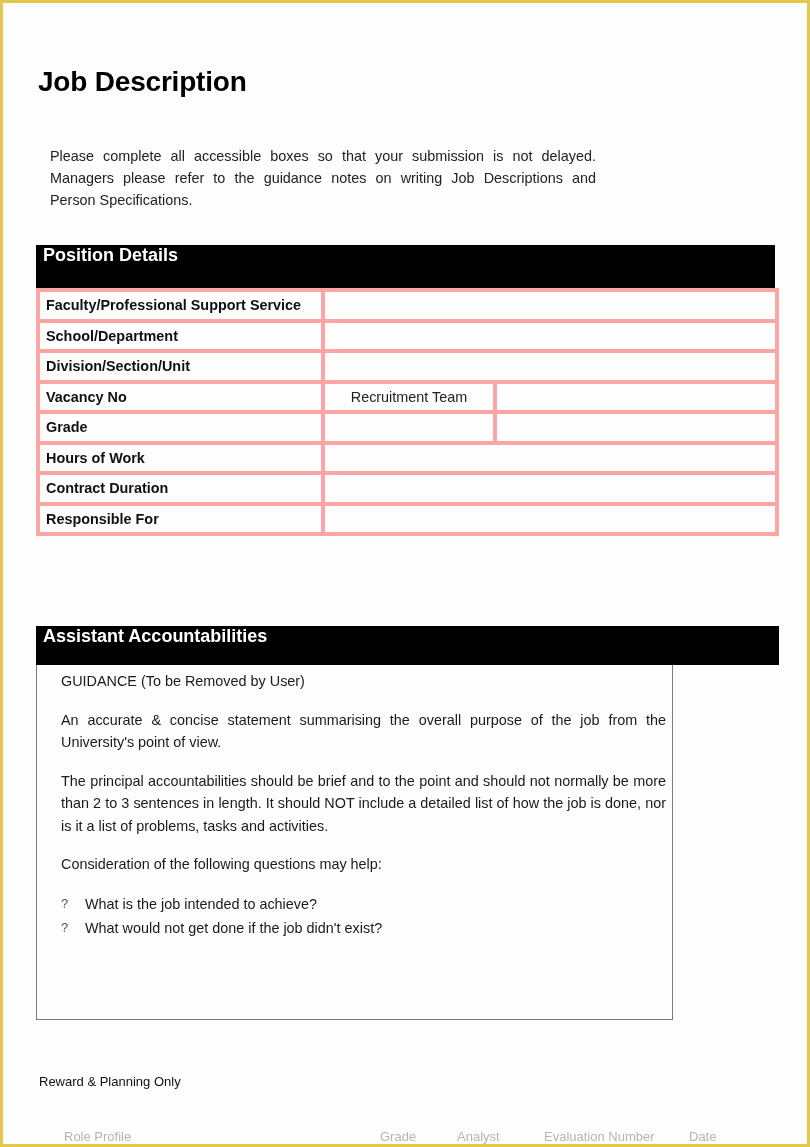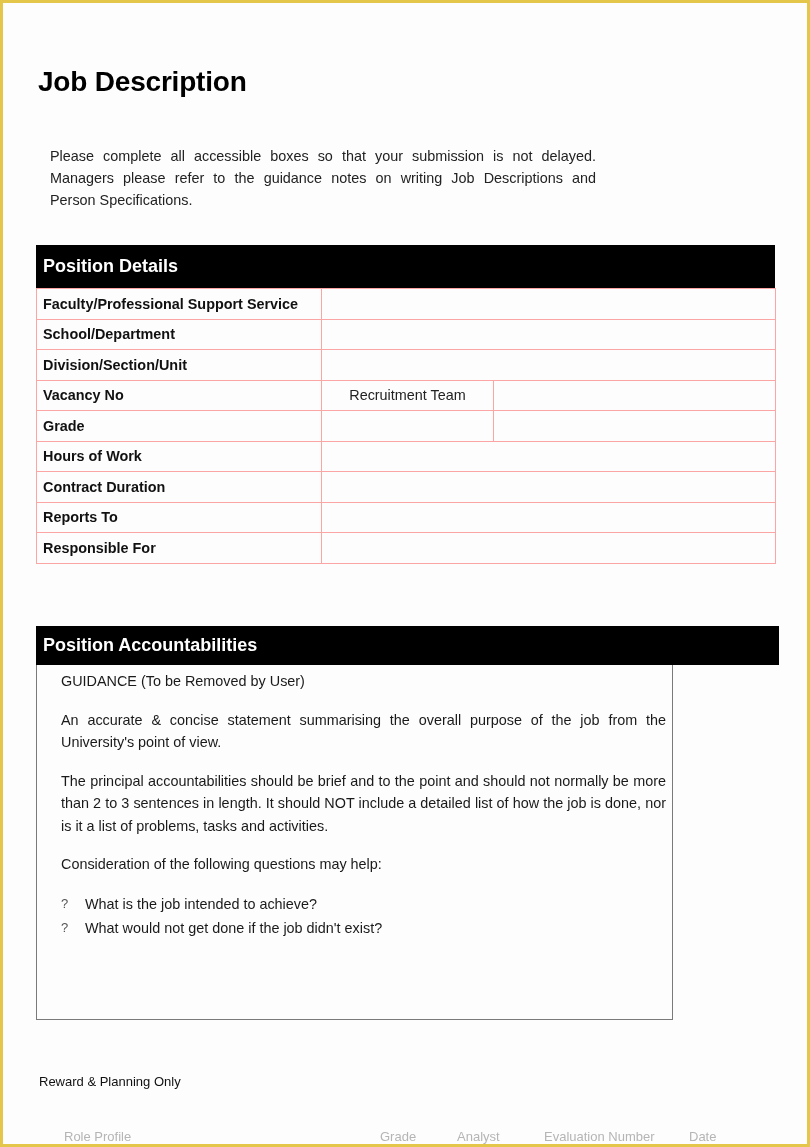"Position Details" .section-header { align-items: center -> none }
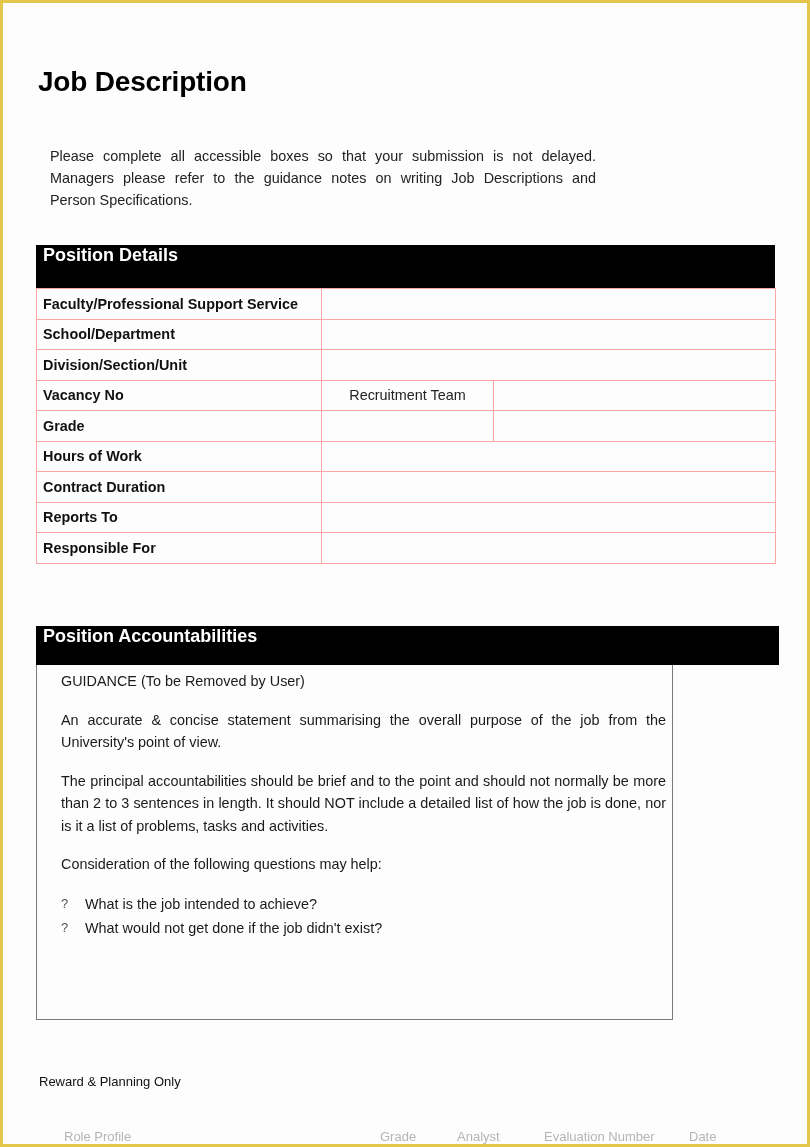"Faculty/Professional Support Service" .pos-table td { border: 1px solid #fca5a5 -> 4px solid #fca5a5 }
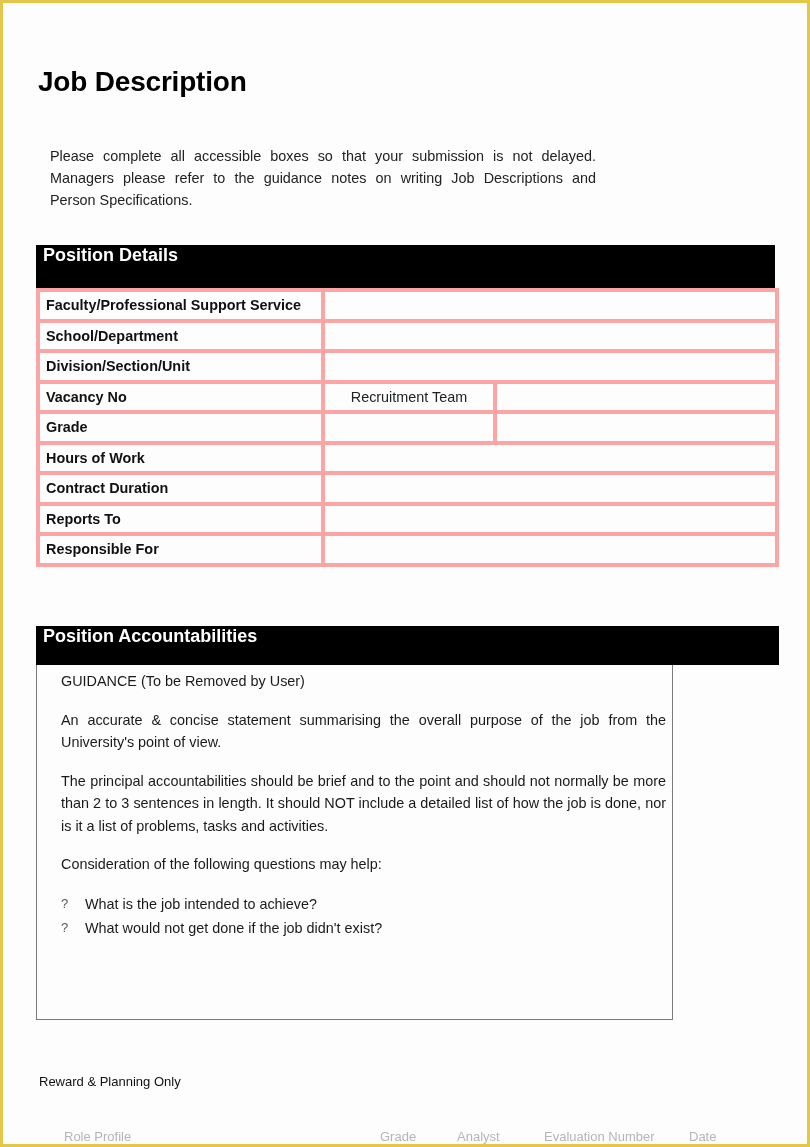"Reports To" tr { html: <tr> <td>Reports To</td> <td></td> </tr> -> none }
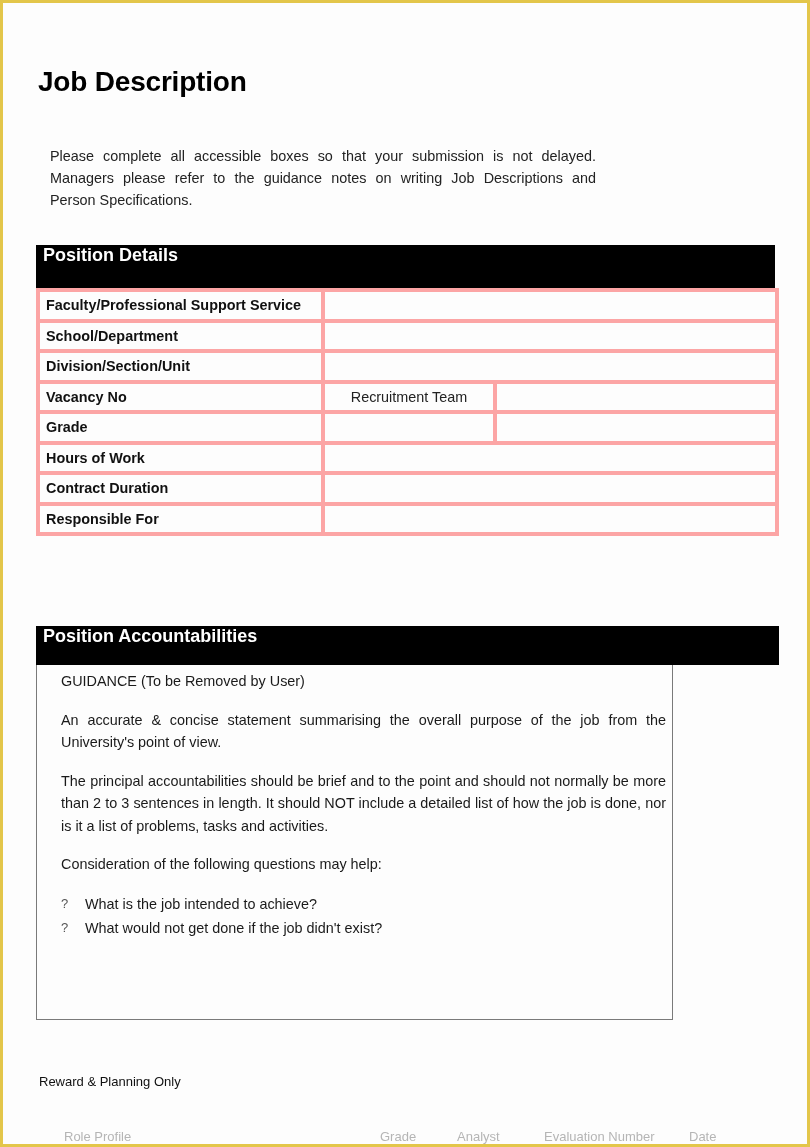"Position Accountabilities" span { text: Position -> Assistant }
